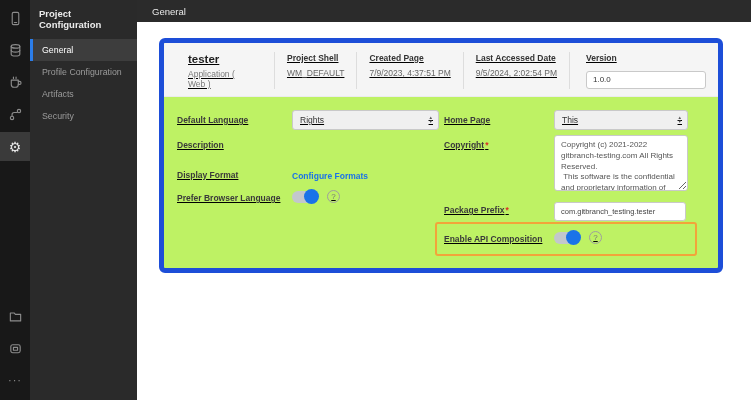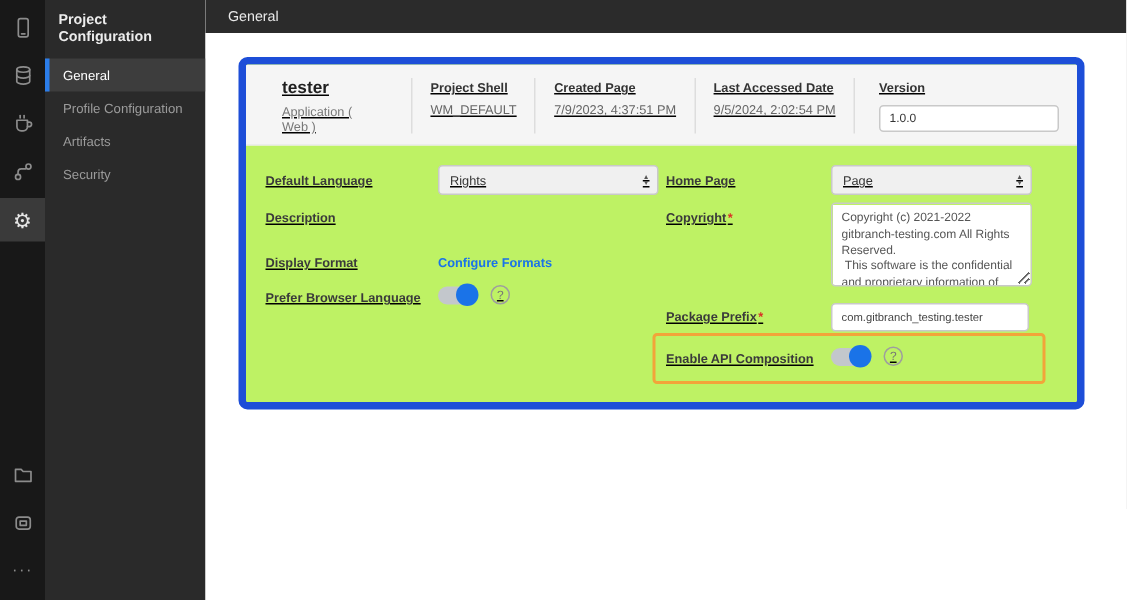"Page" span { text: Page -> This }
